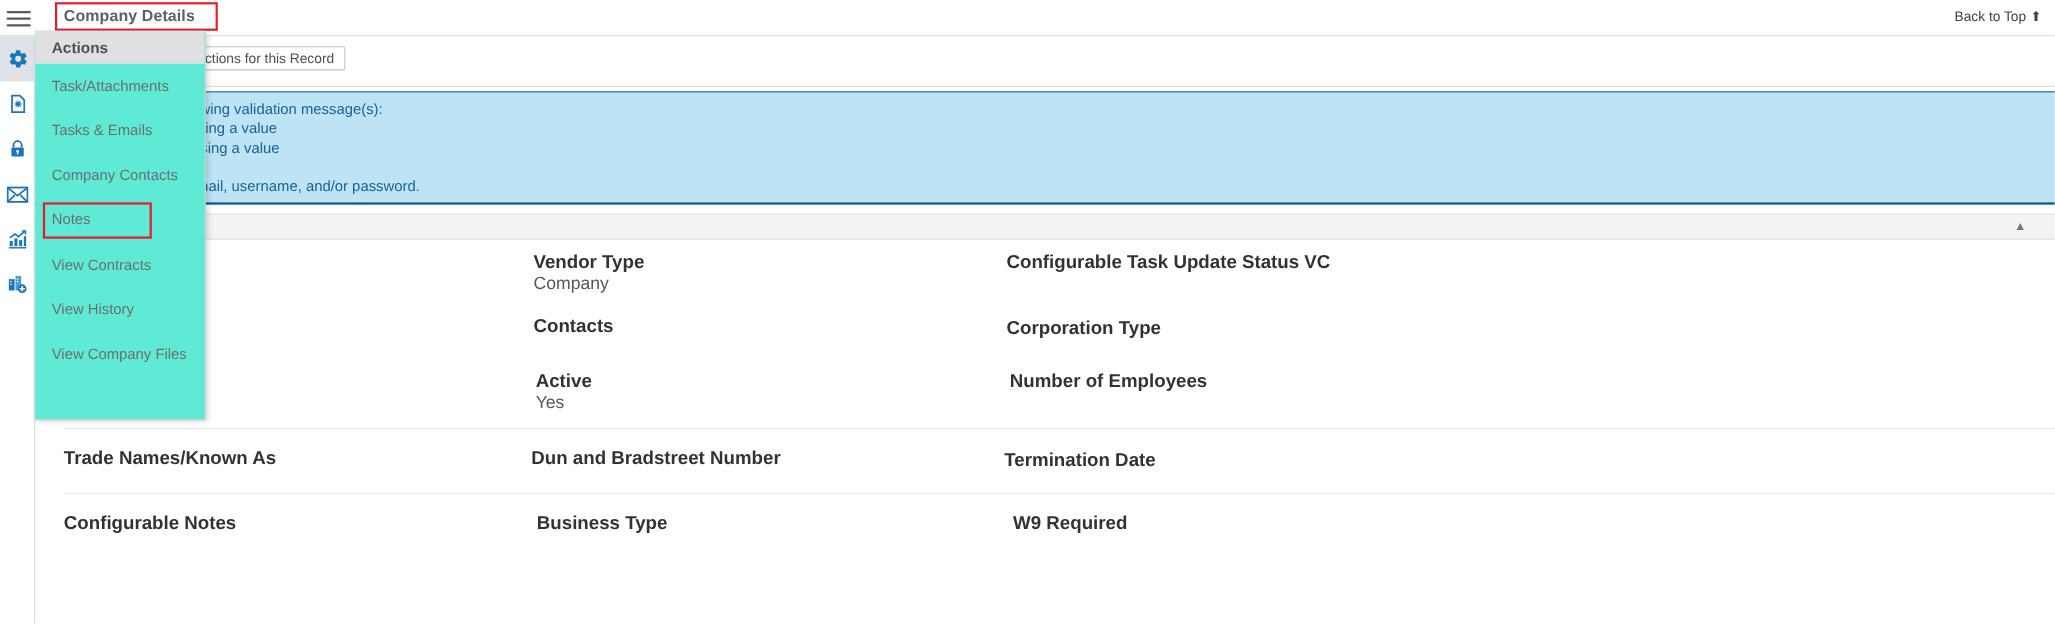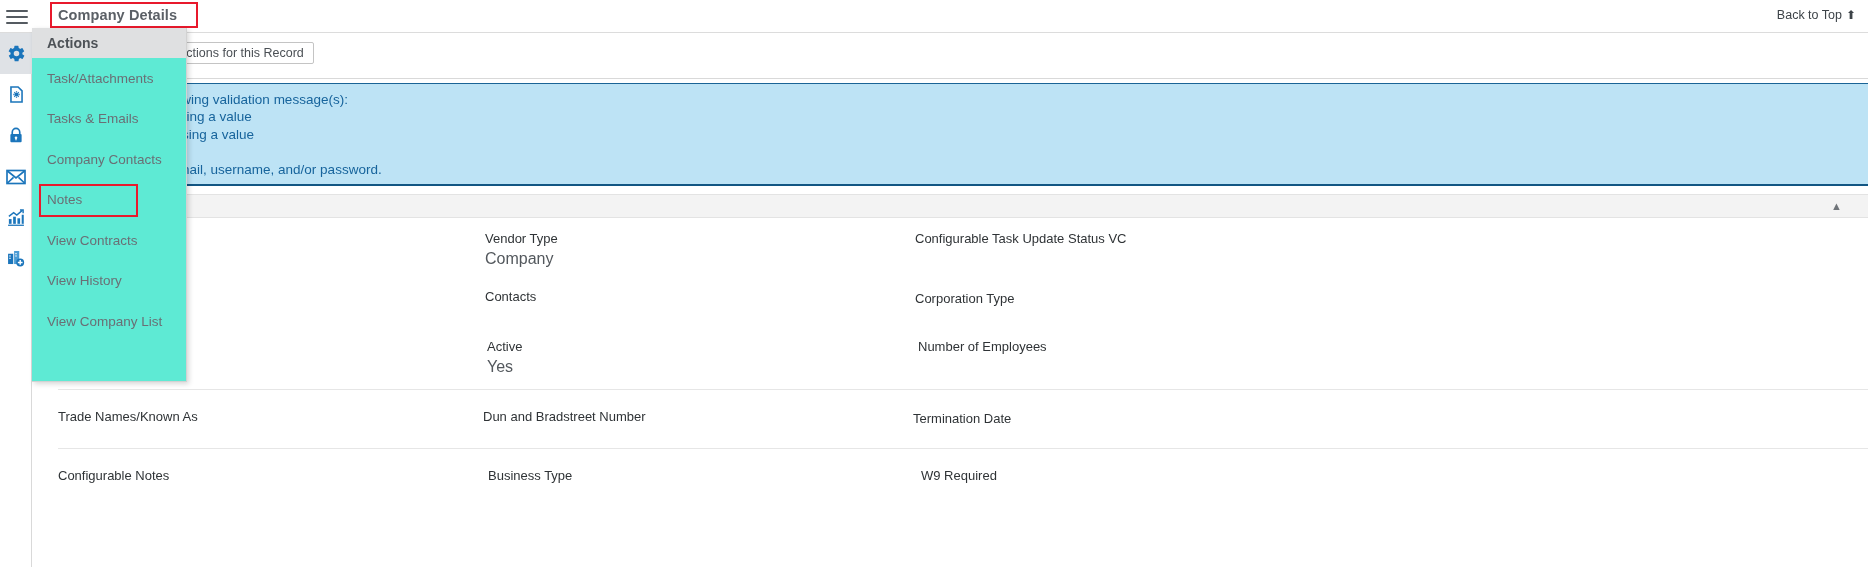"Vendor Type" .field .lbl { font-size: 13px -> 17px; font-weight: normal -> bold }
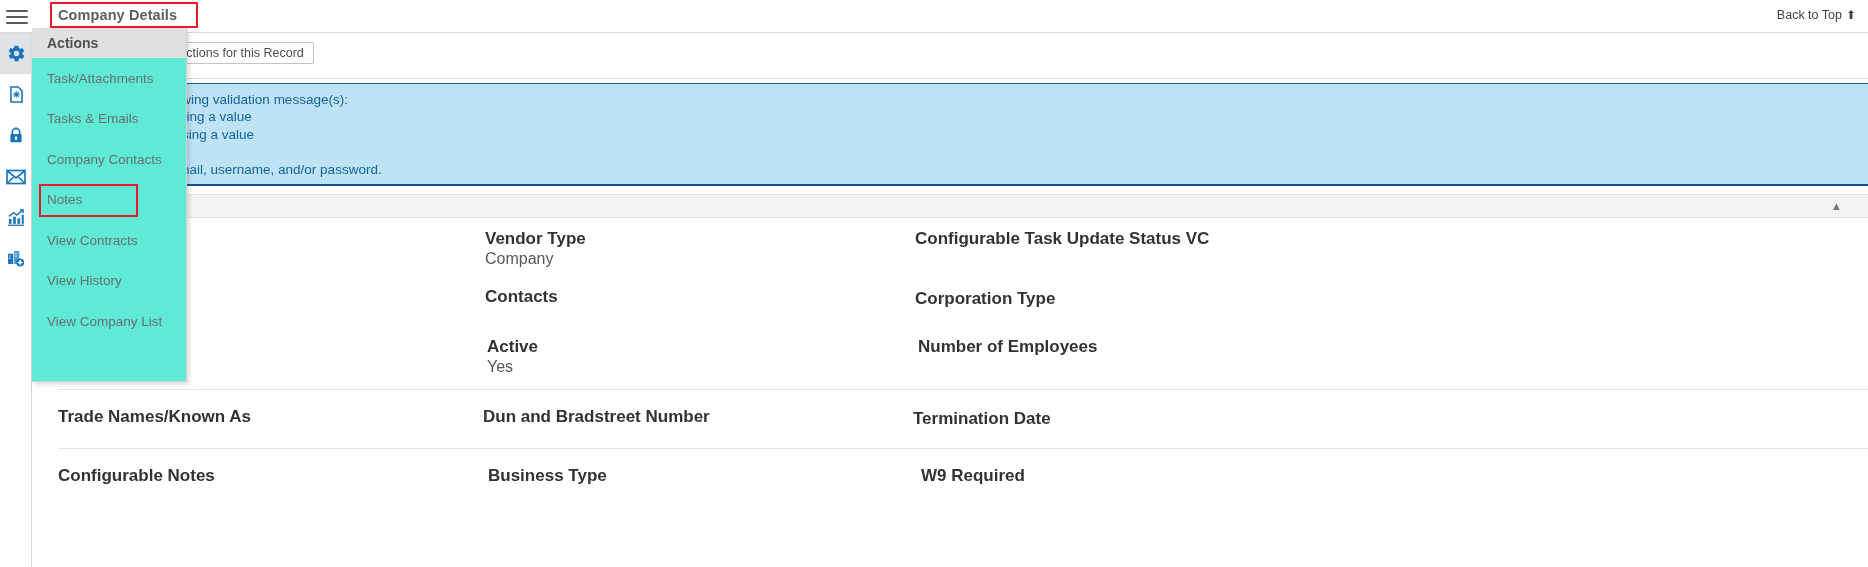"View Company List" span { text: List -> Files }
